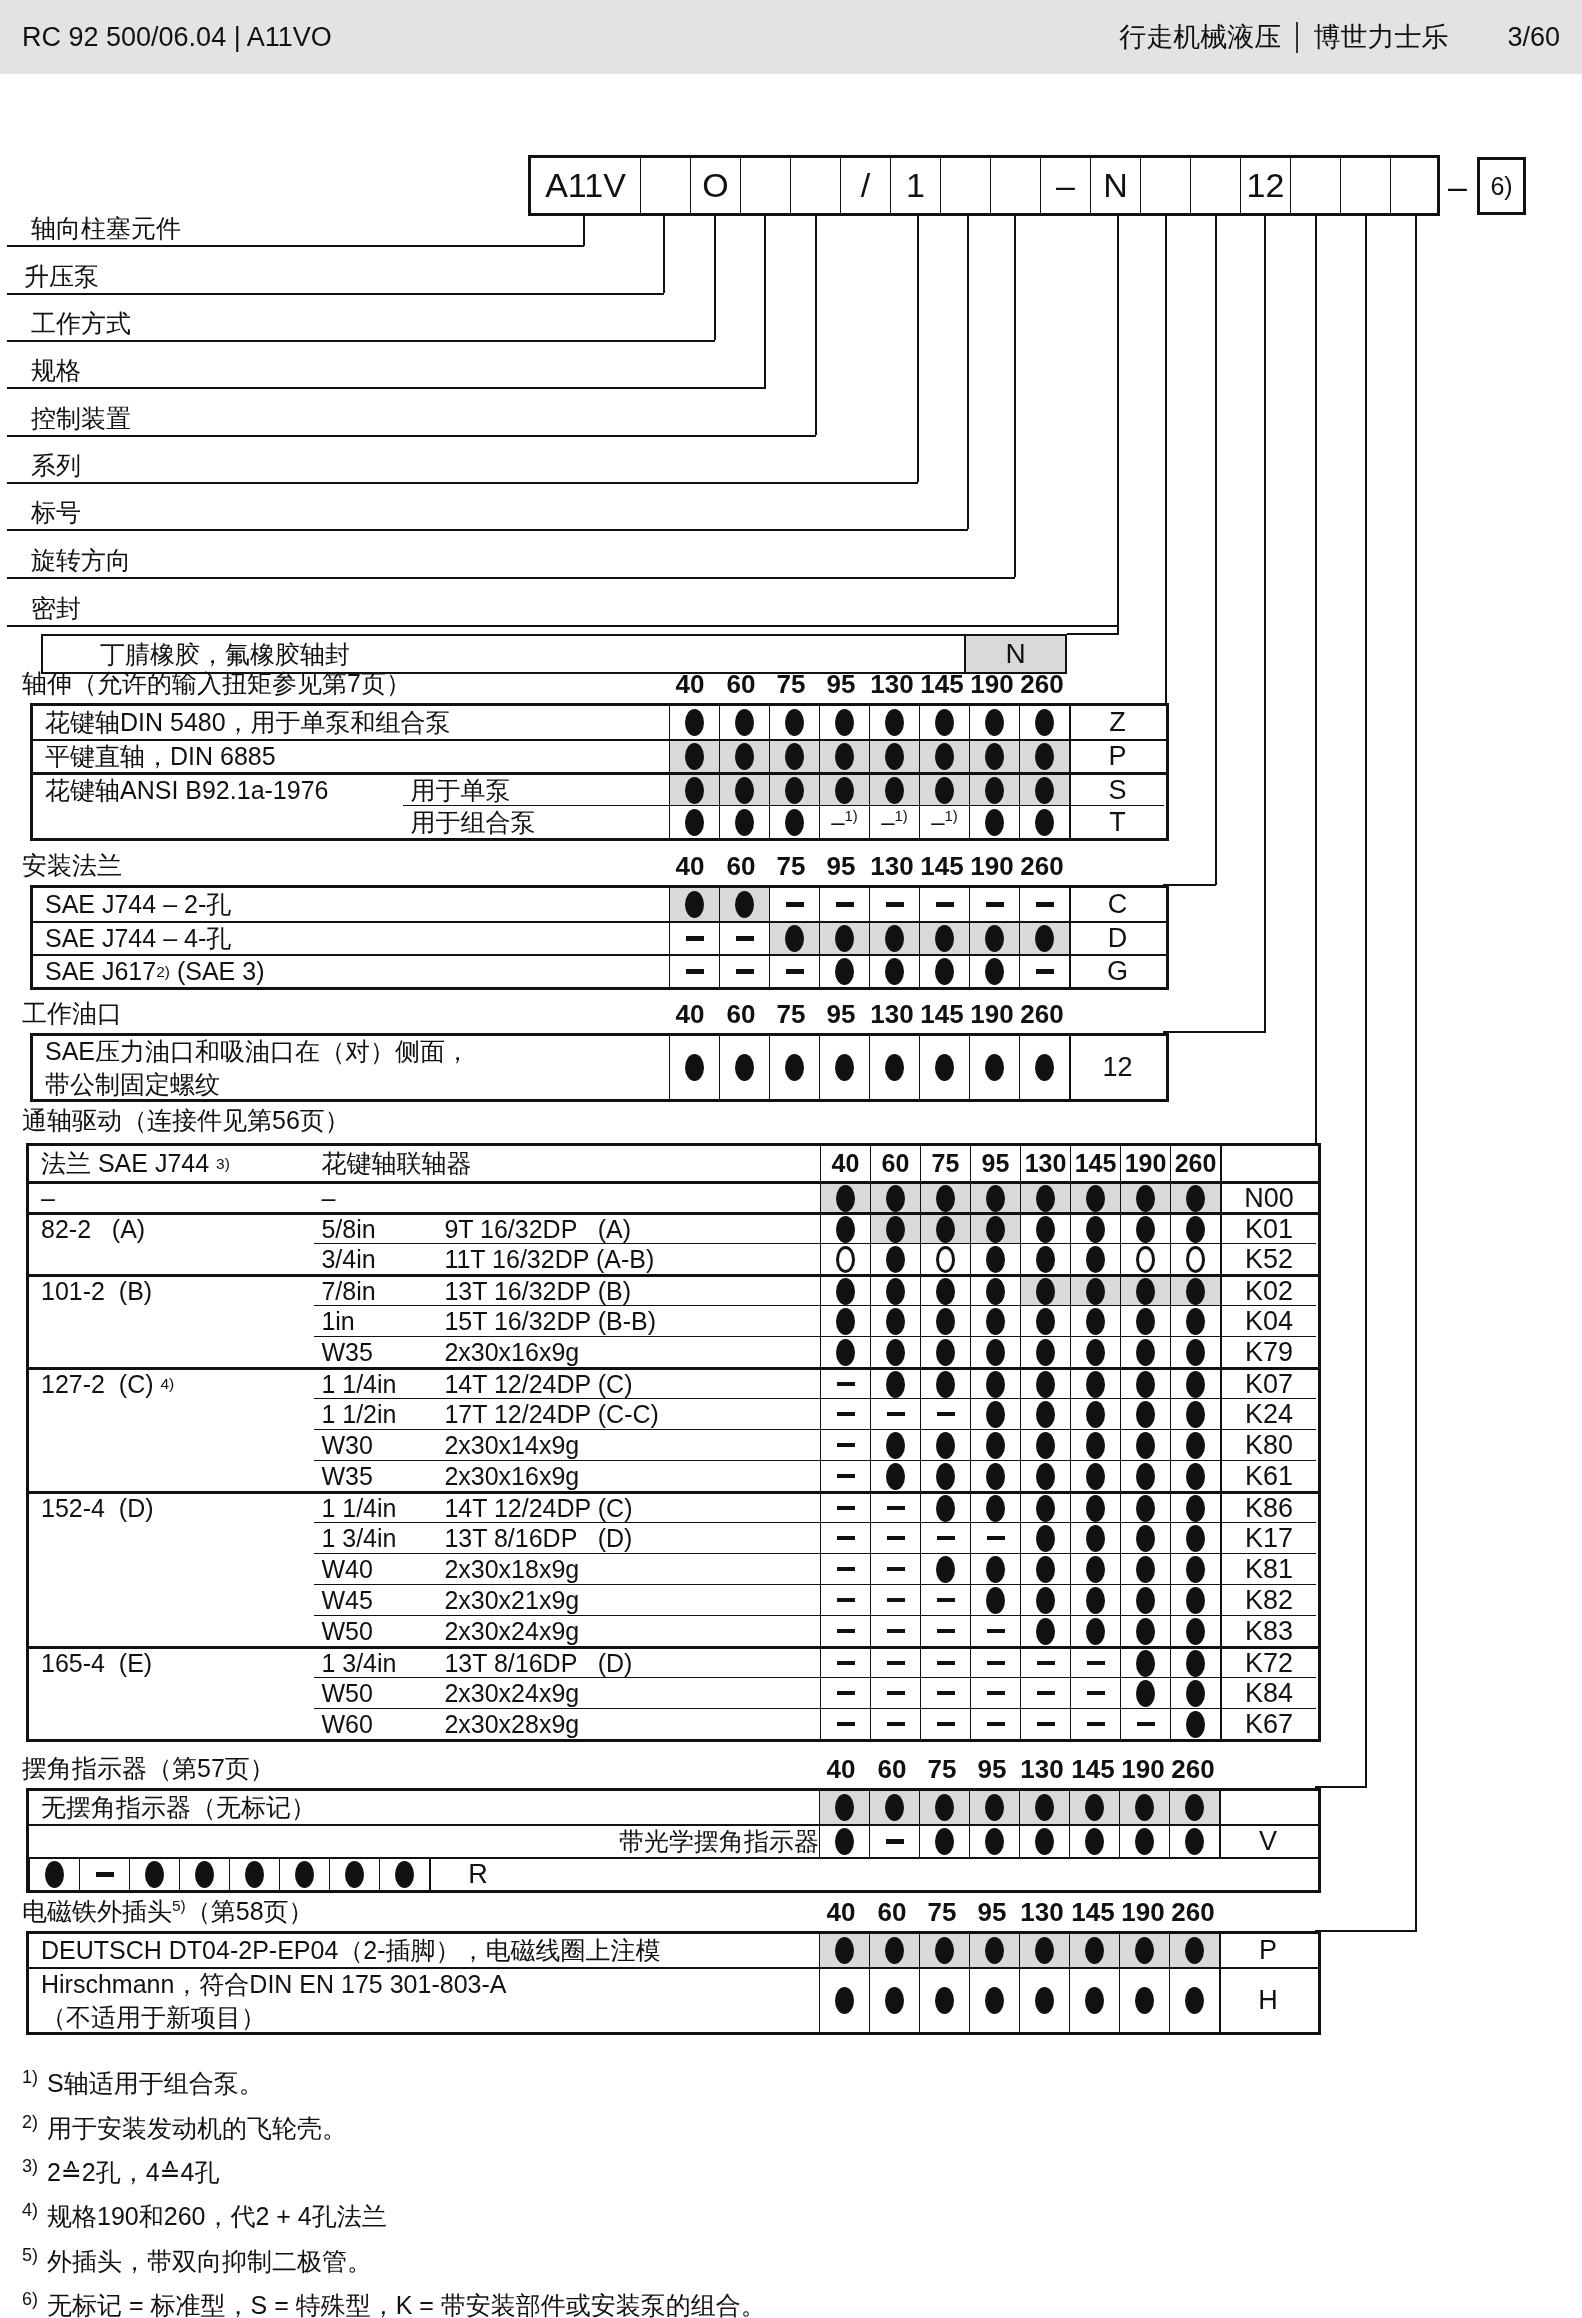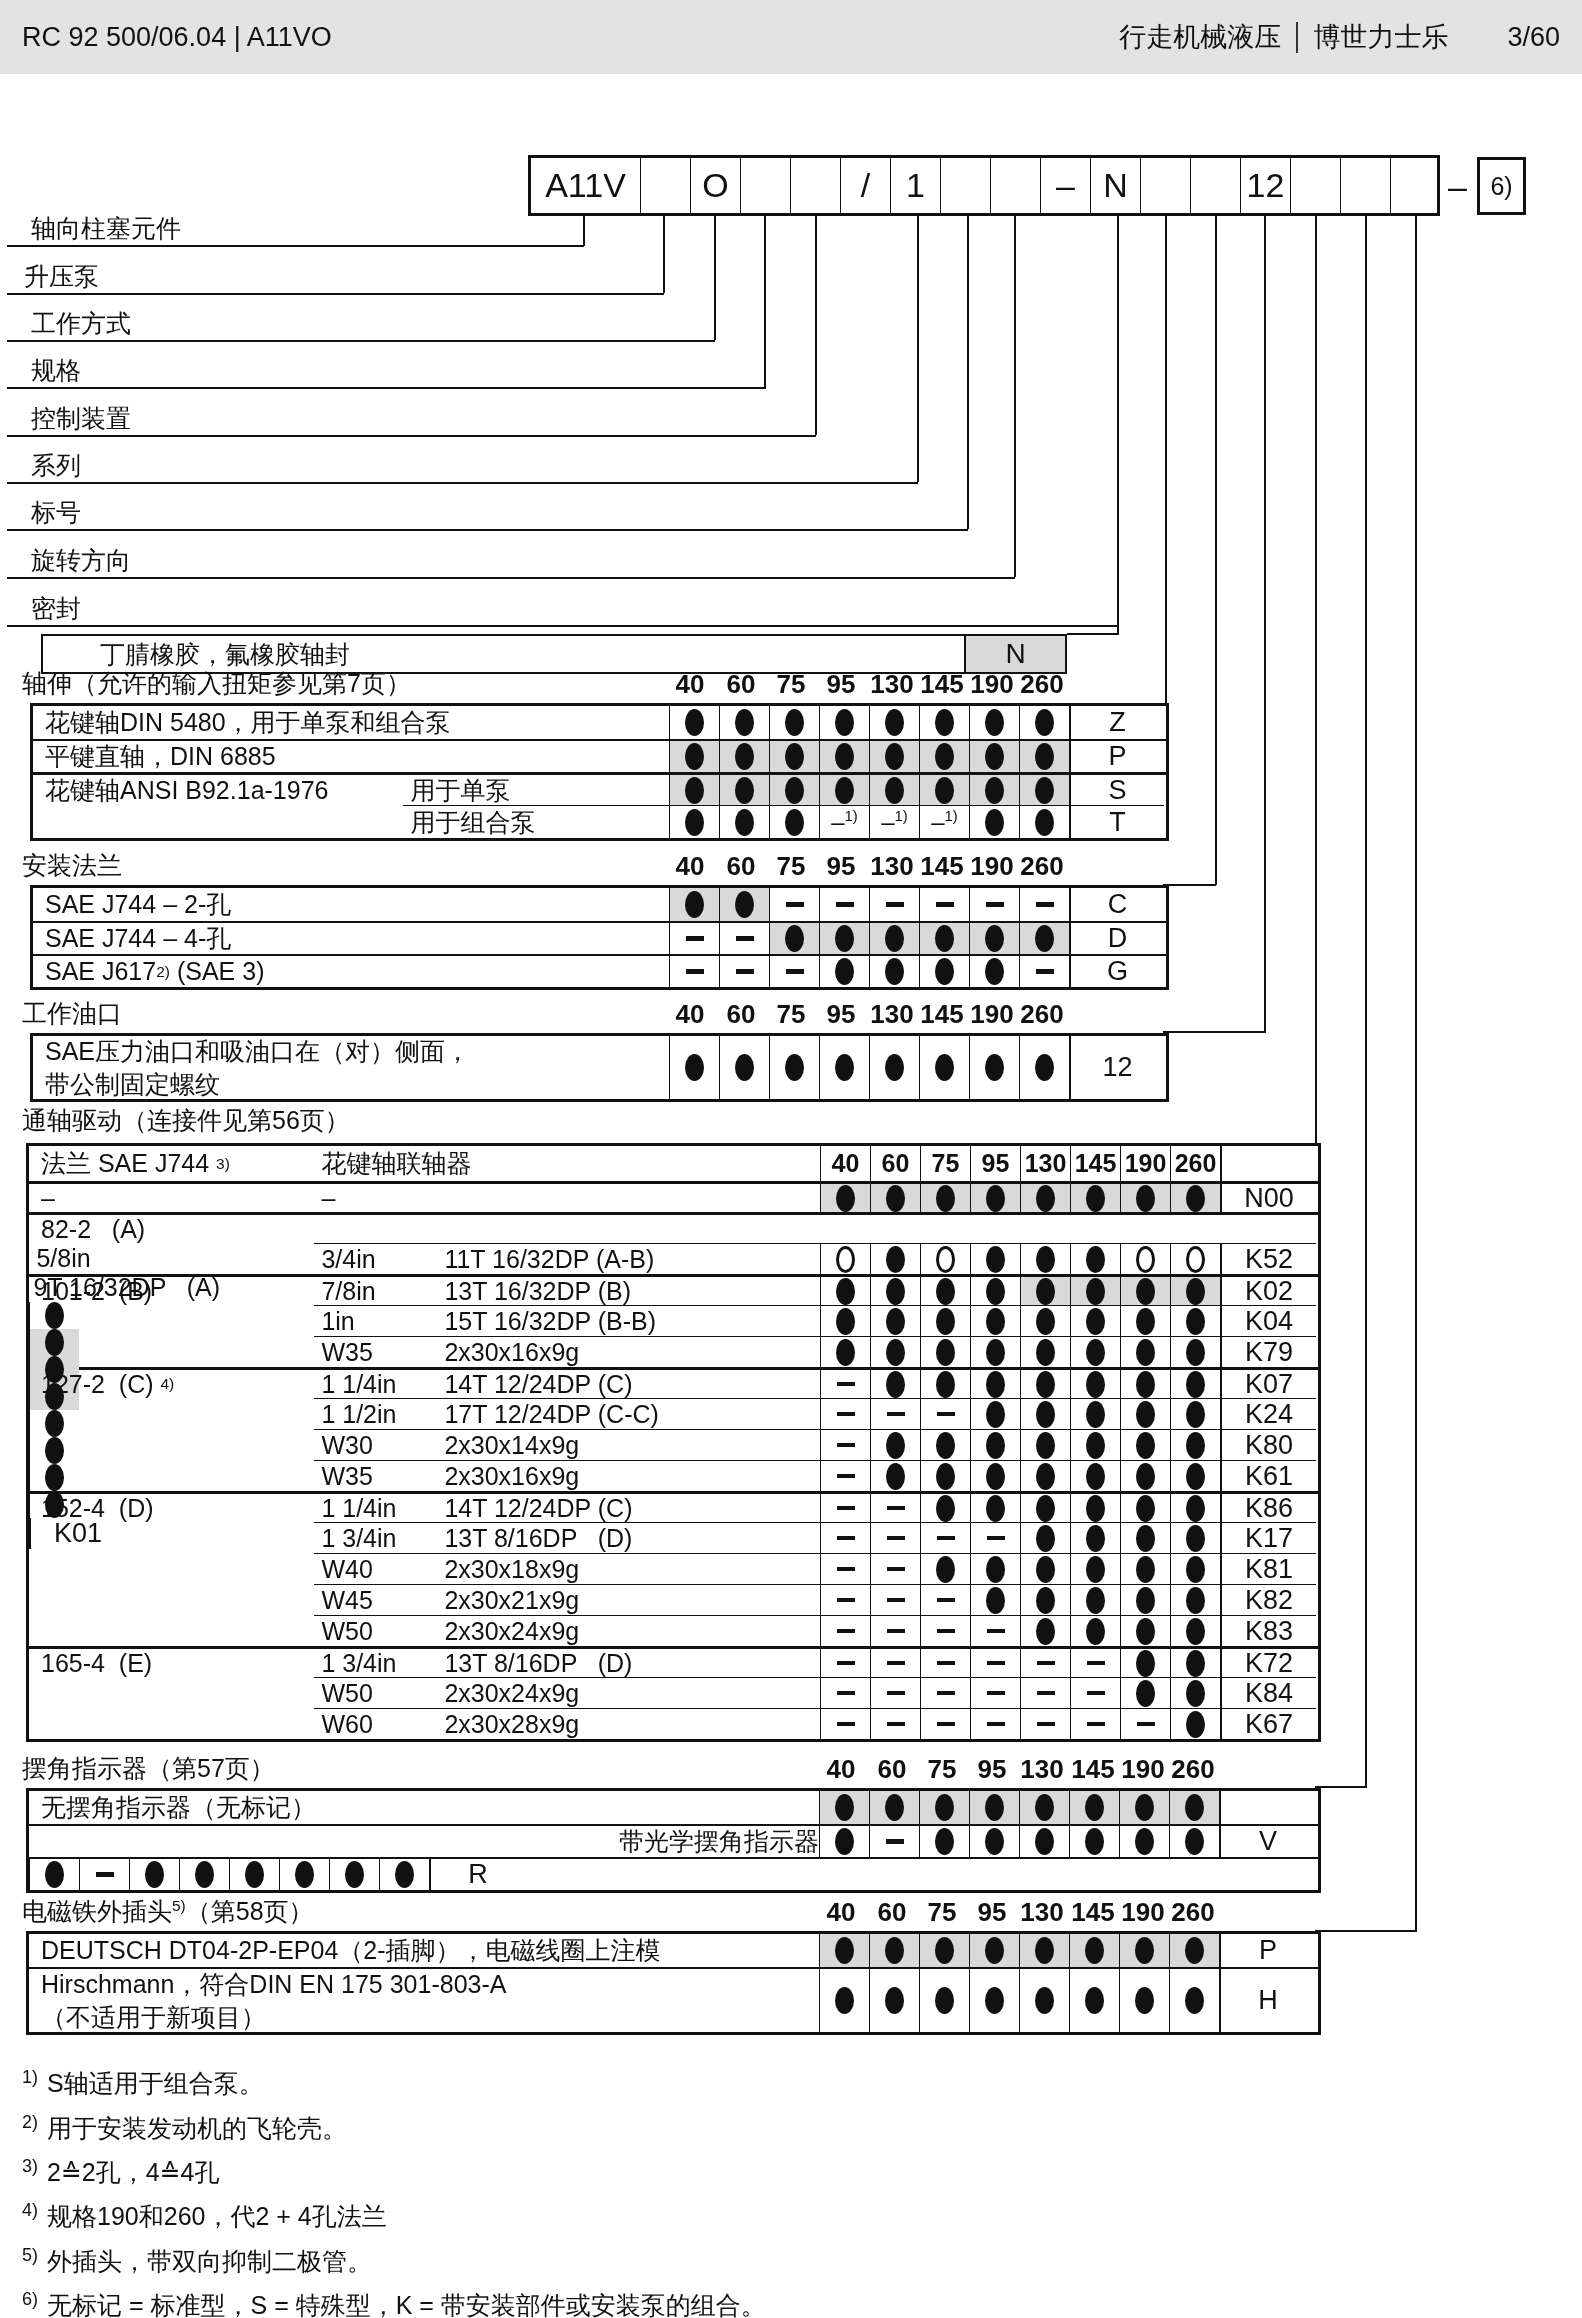"82-2 (A)" div.row { flex-direction: column -> none }
